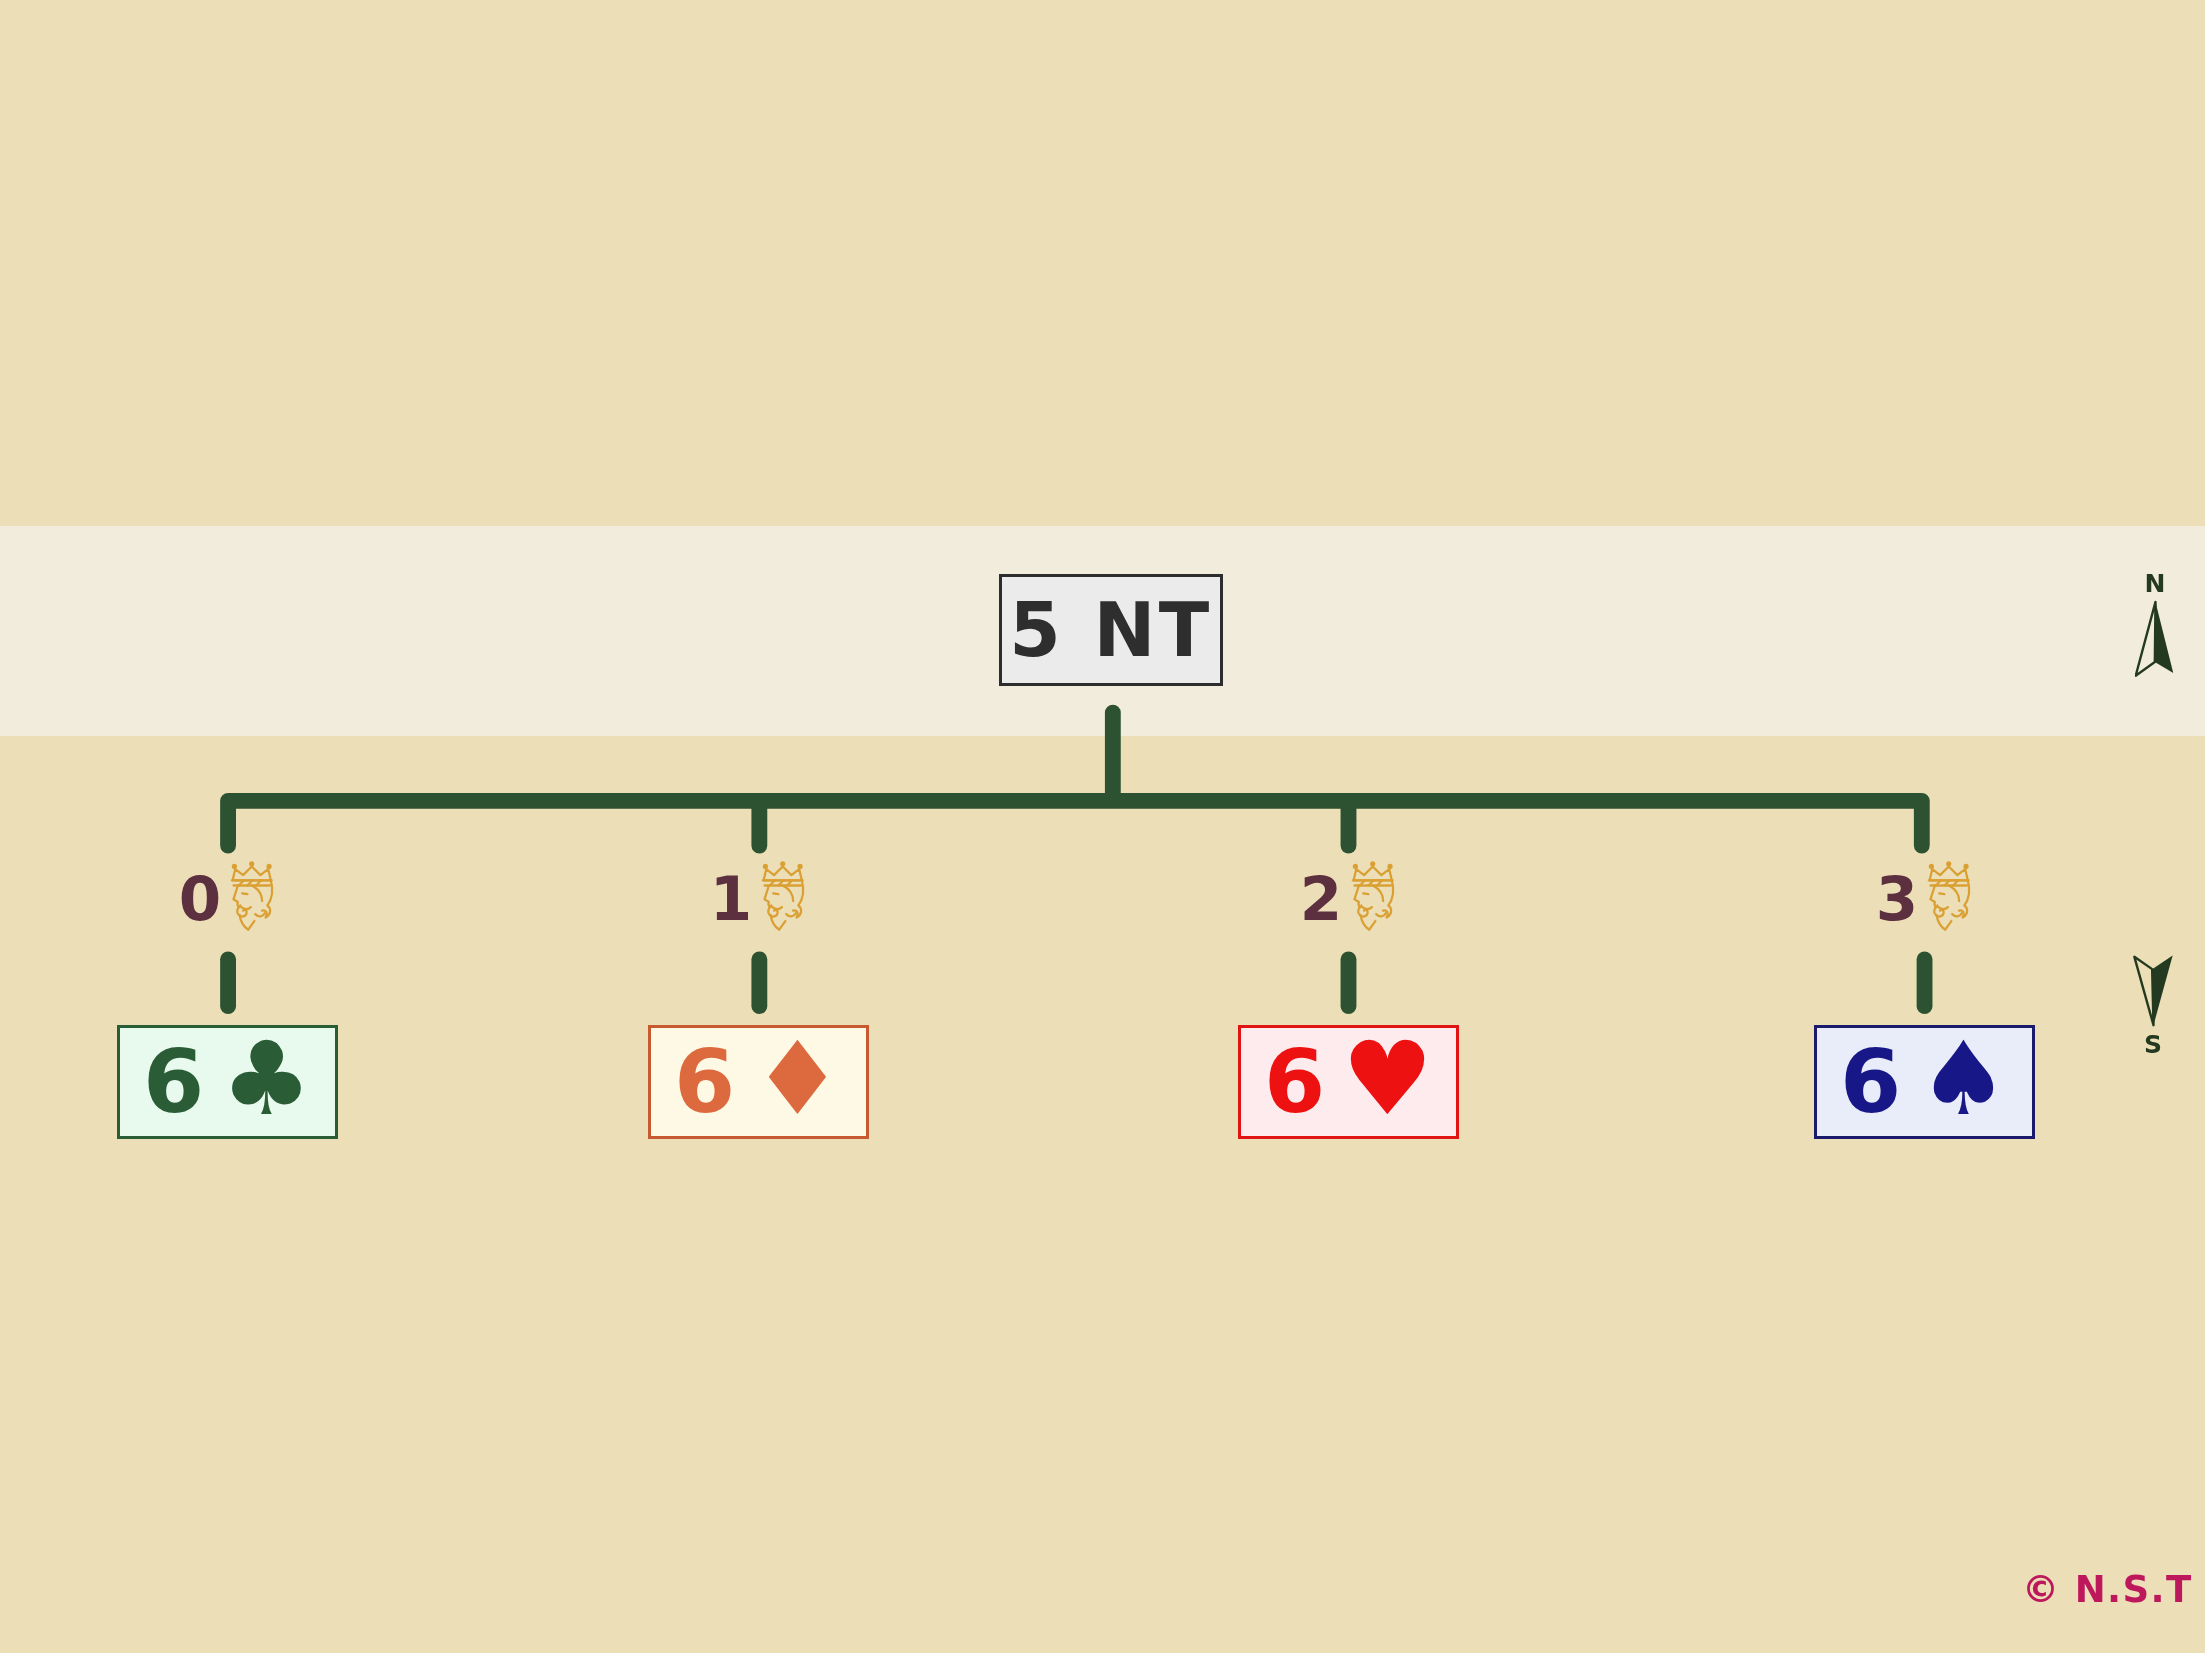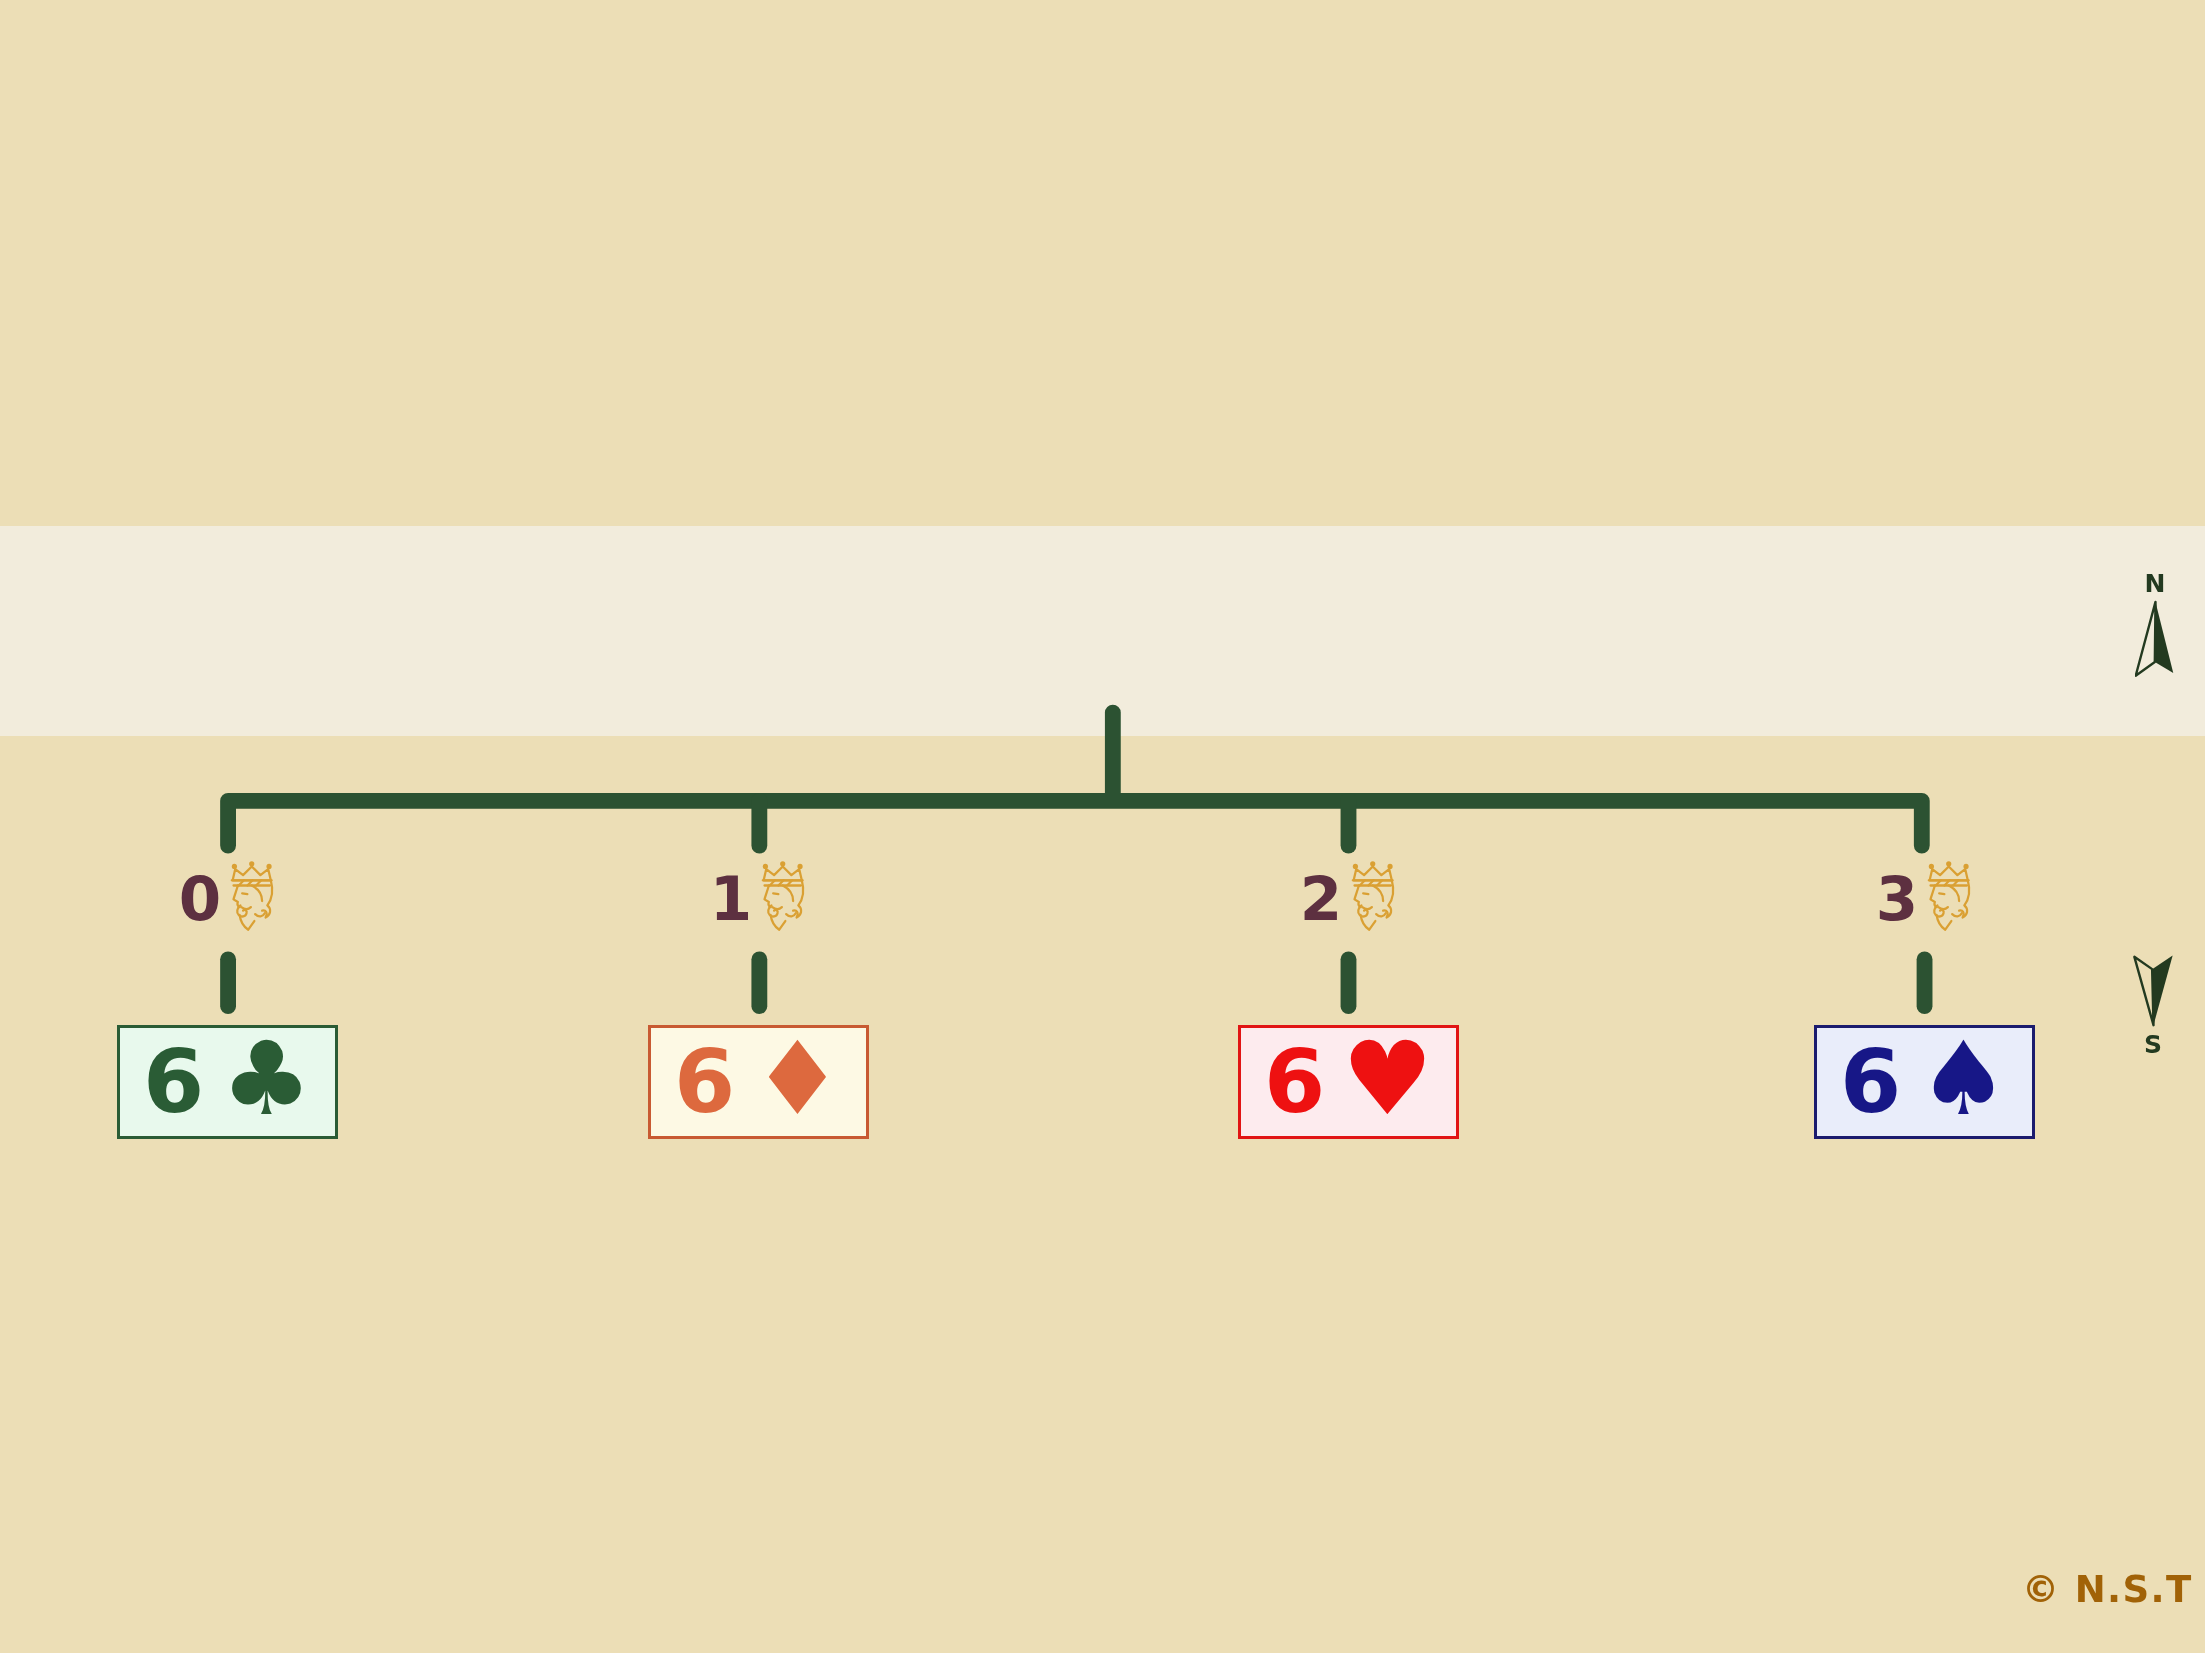"5 NT" div.root-box { html: none -> <div> <span>5 NT</span> </div> }
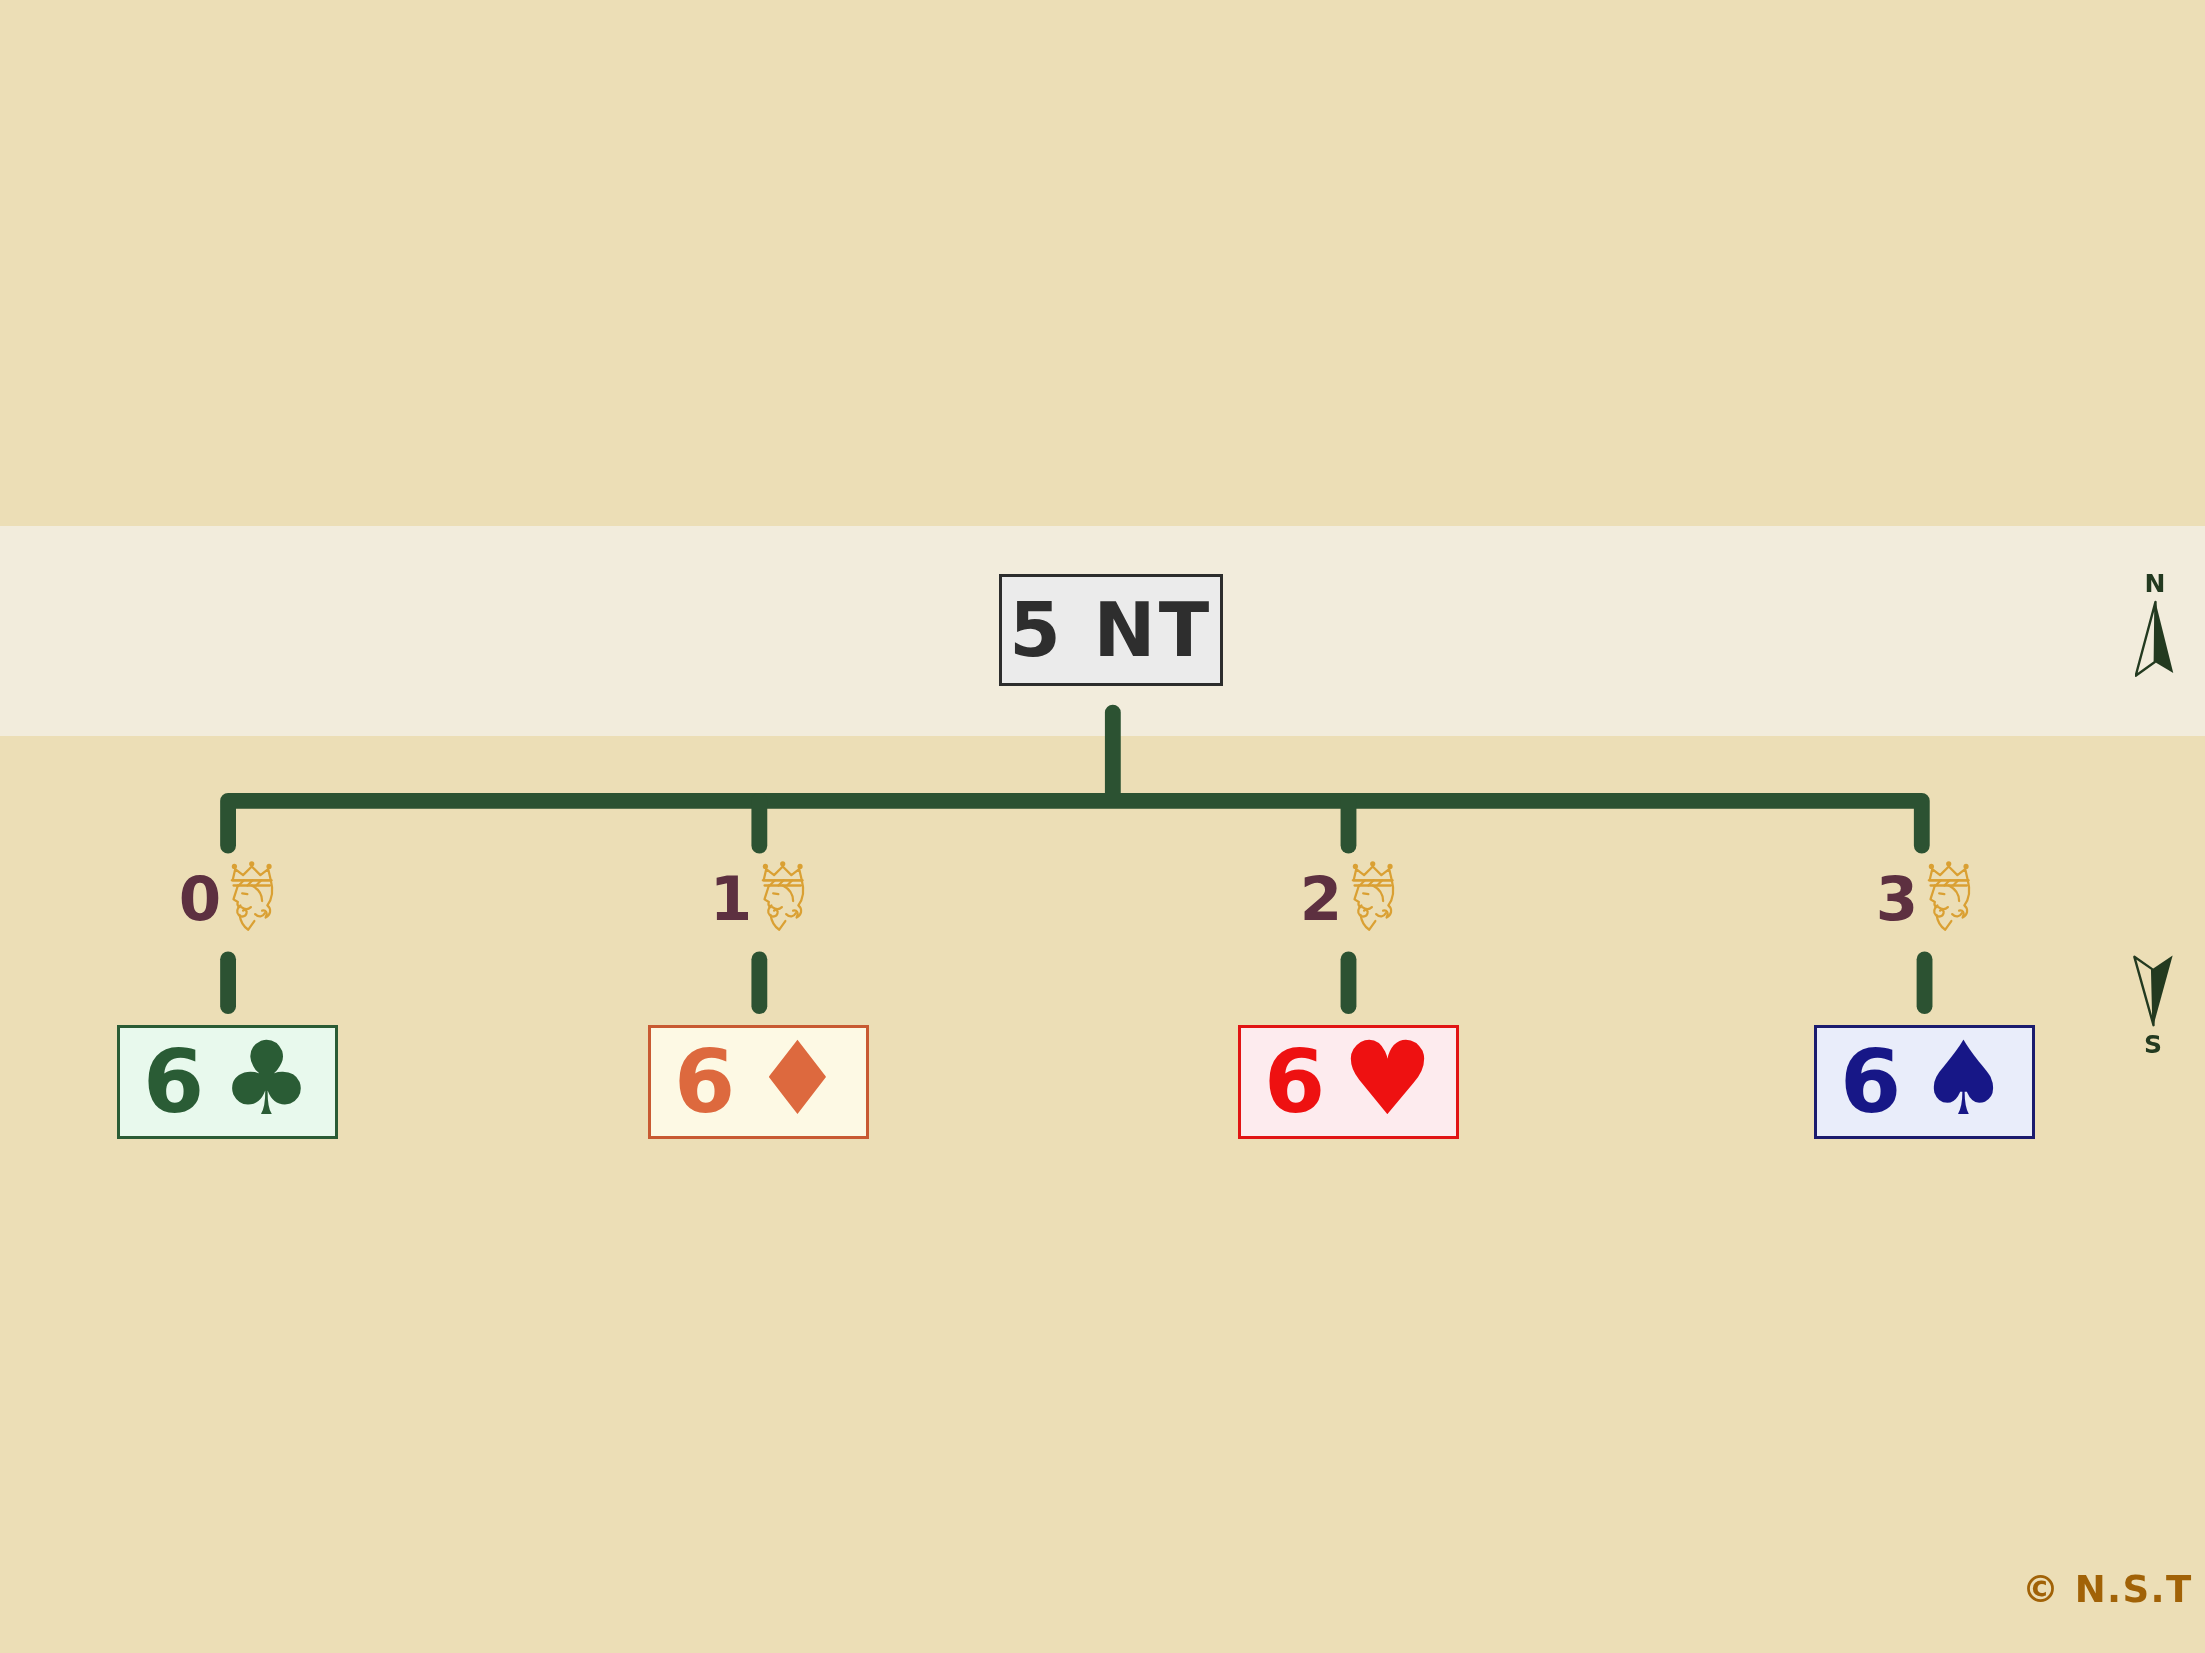"© N.S.T" .credit { color: #a16207 -> #be185d }
